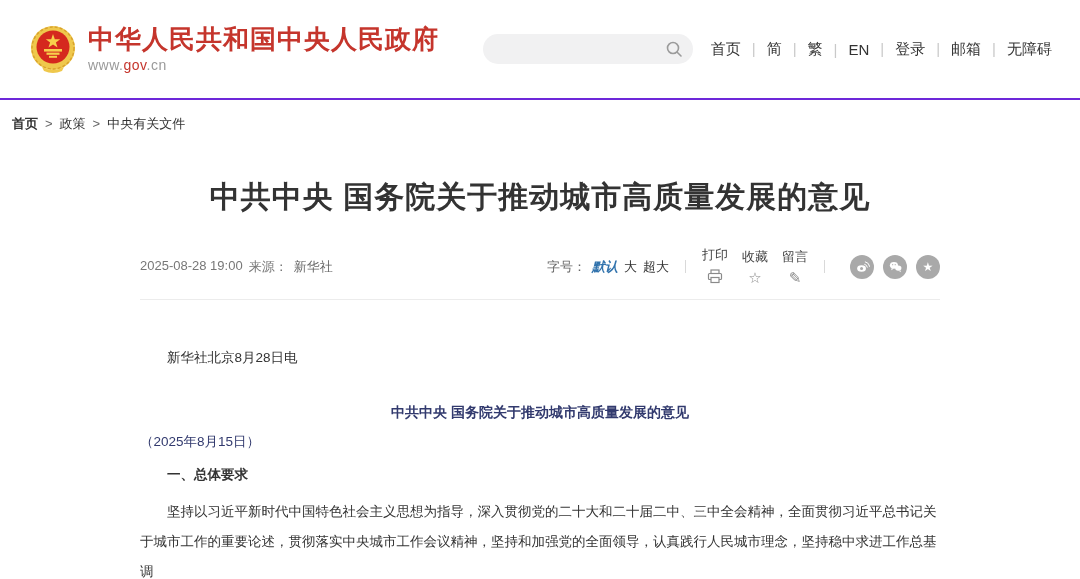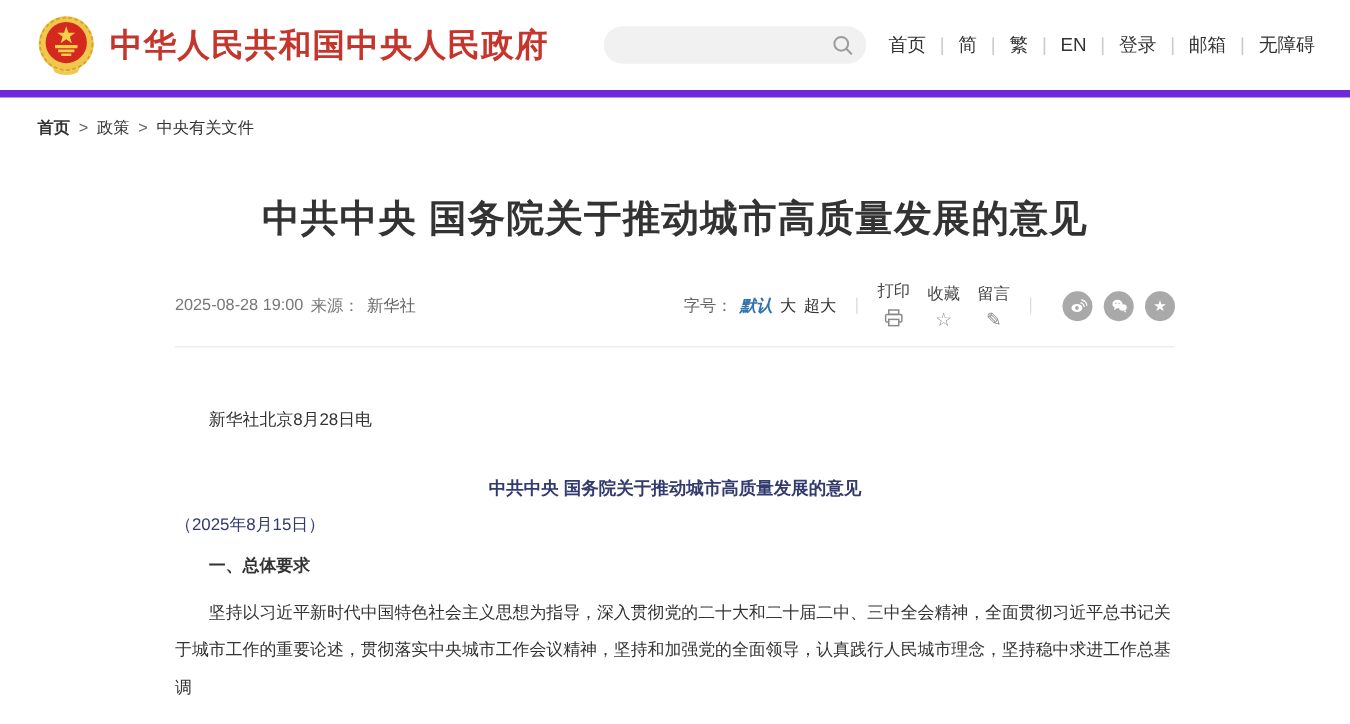"中华人民共和国中央人民政府" .site-header { border-bottom: 6px solid #6d28d9 -> 2px solid #6d28d9; height: 78px -> 100px }
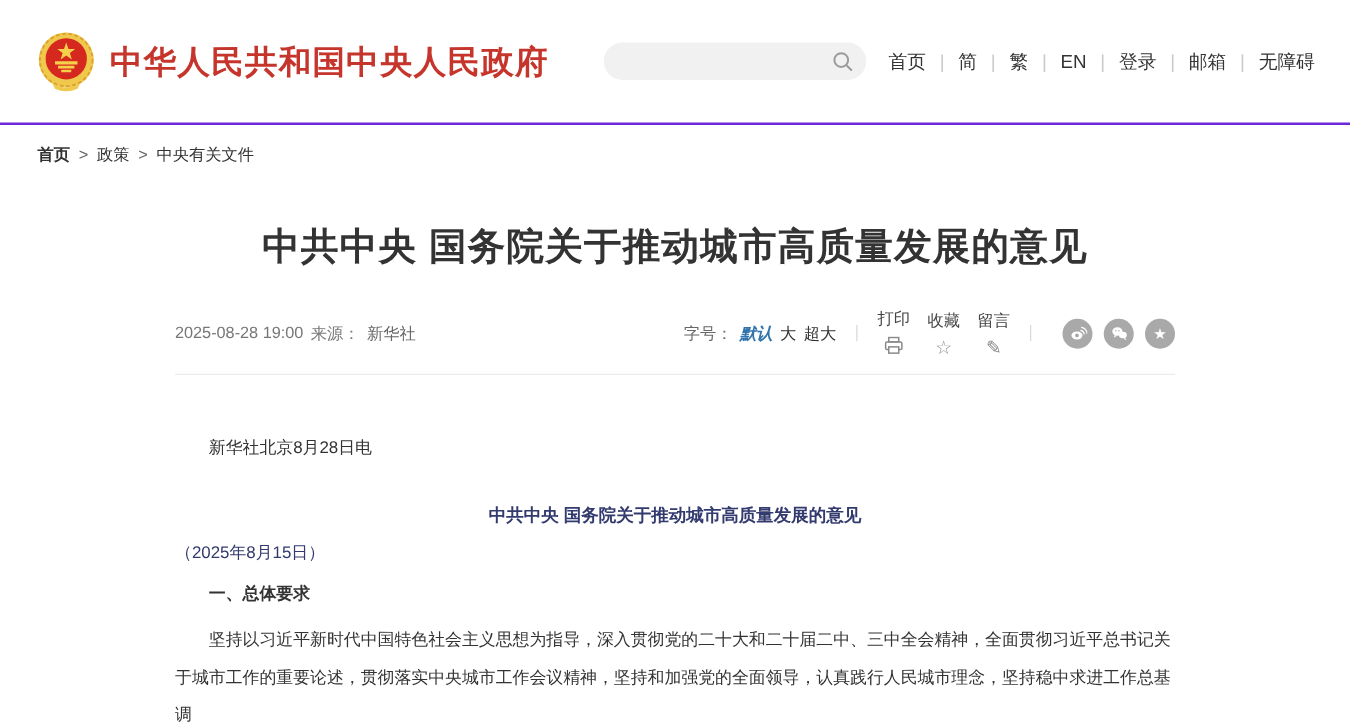"www.gov.cn" div.site-url { html: none -> <div><span>www.</span><span>gov</span><span>.cn</span></div> }
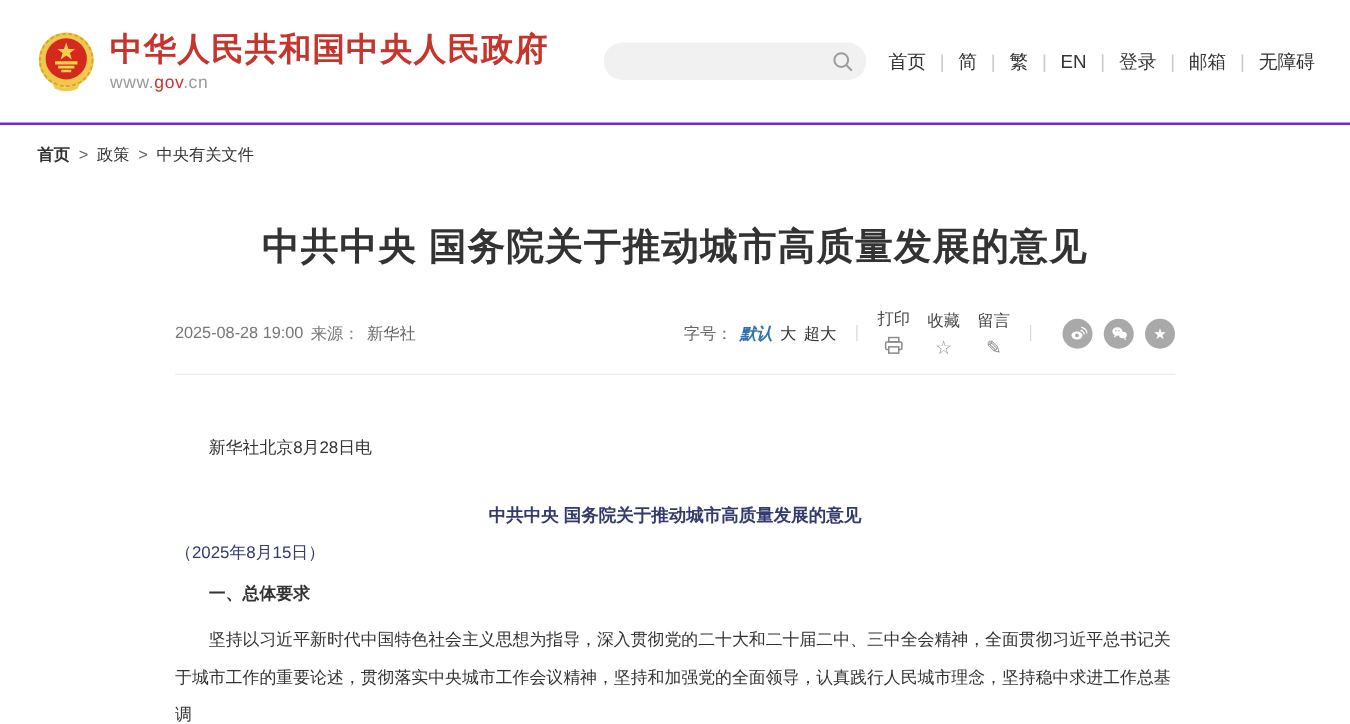"首页 政策 中央有关文件" .breadcrumb { padding: 15px 0 0 30px -> 15px 0 0 12px }
